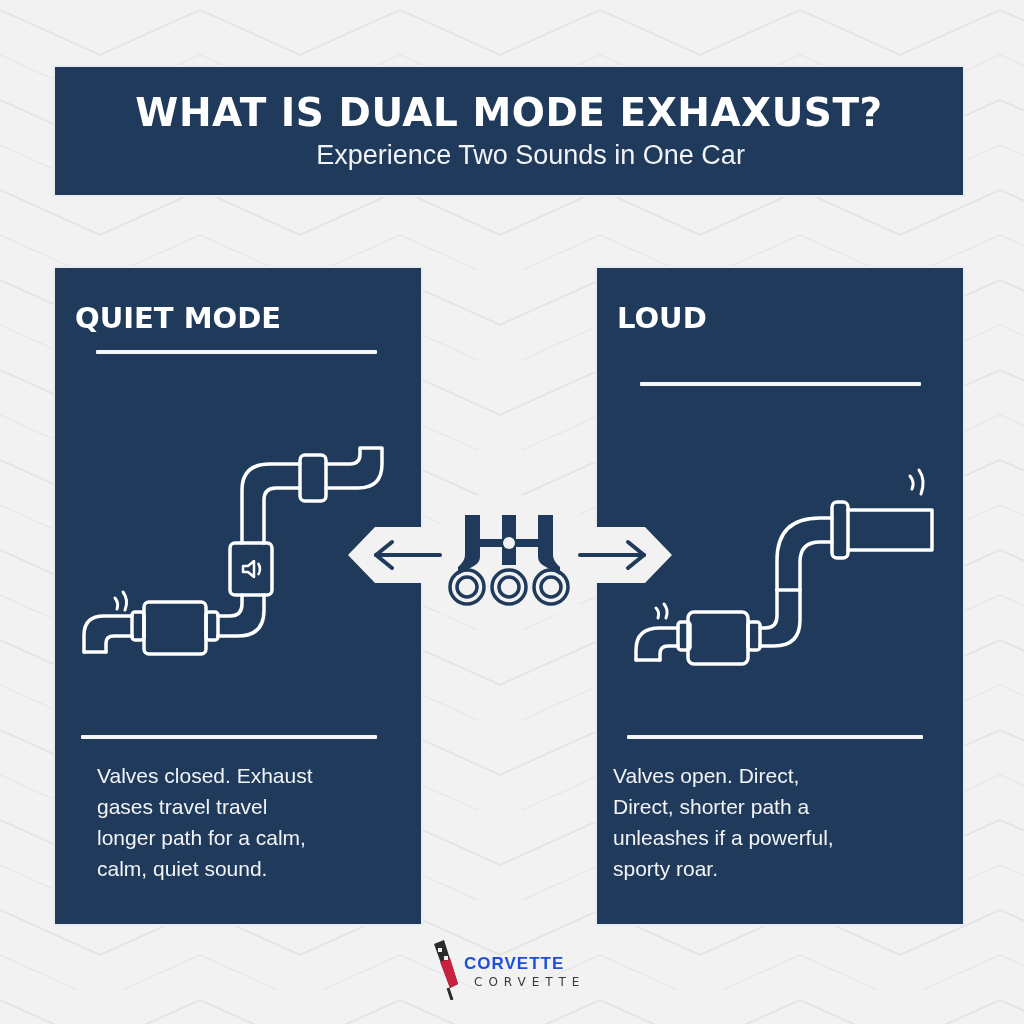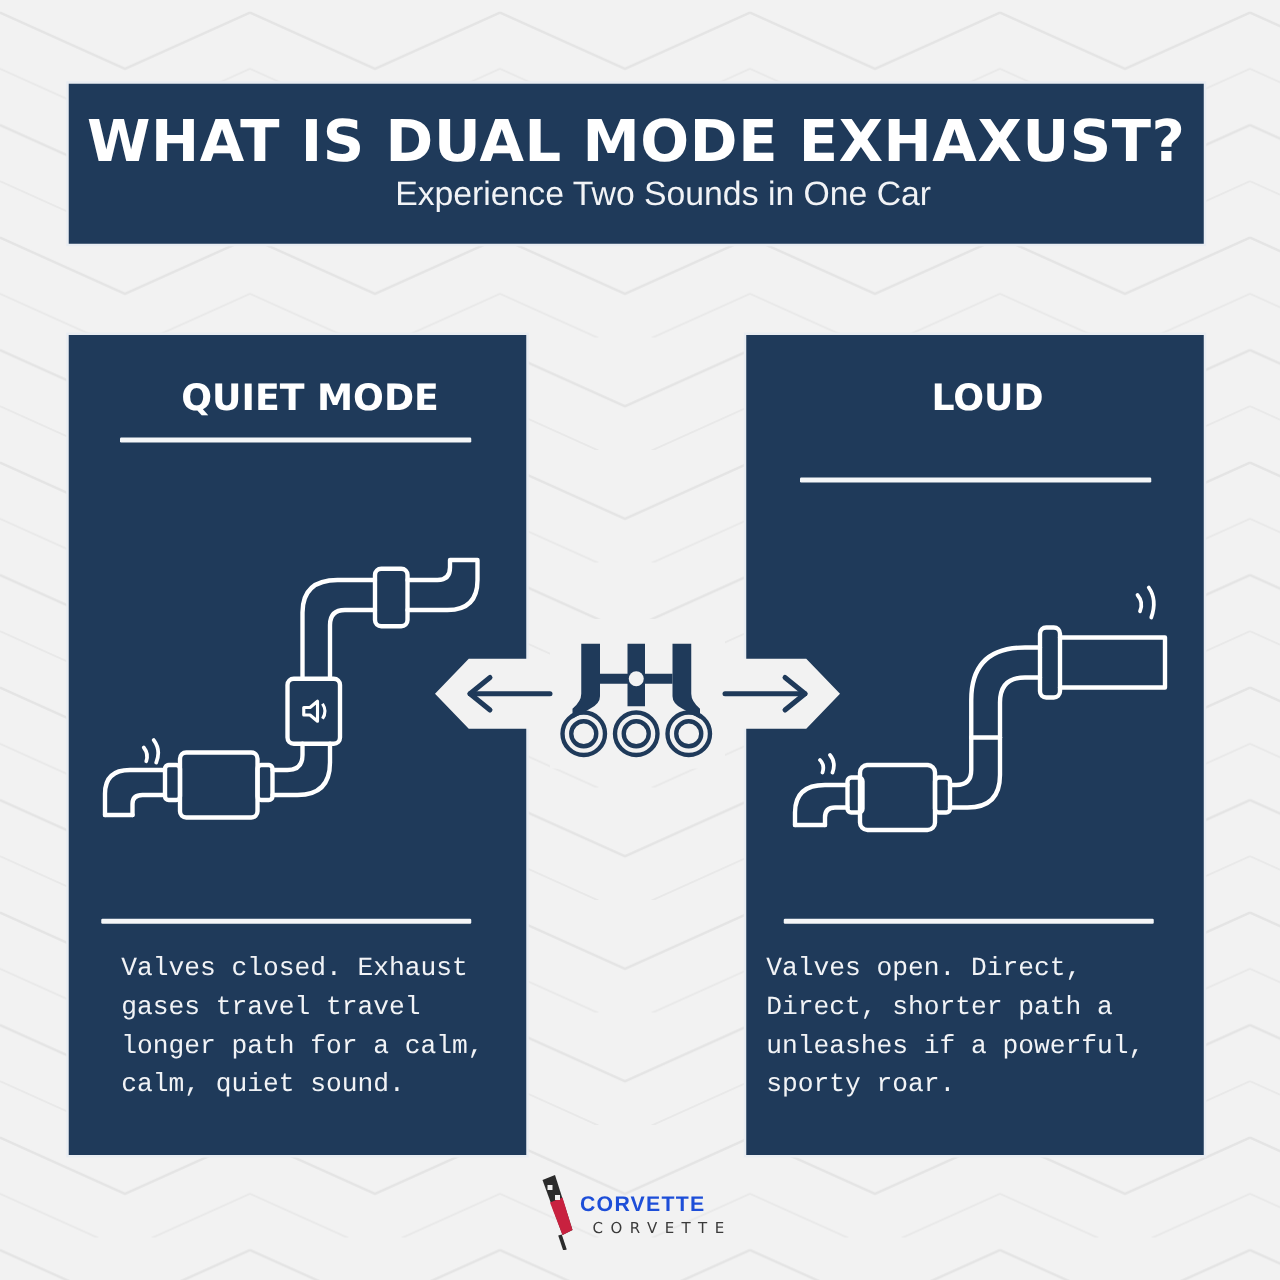"WHAT IS DUAL MODE EXHAXUST?" .header .title { font-size: 46px -> 39px }
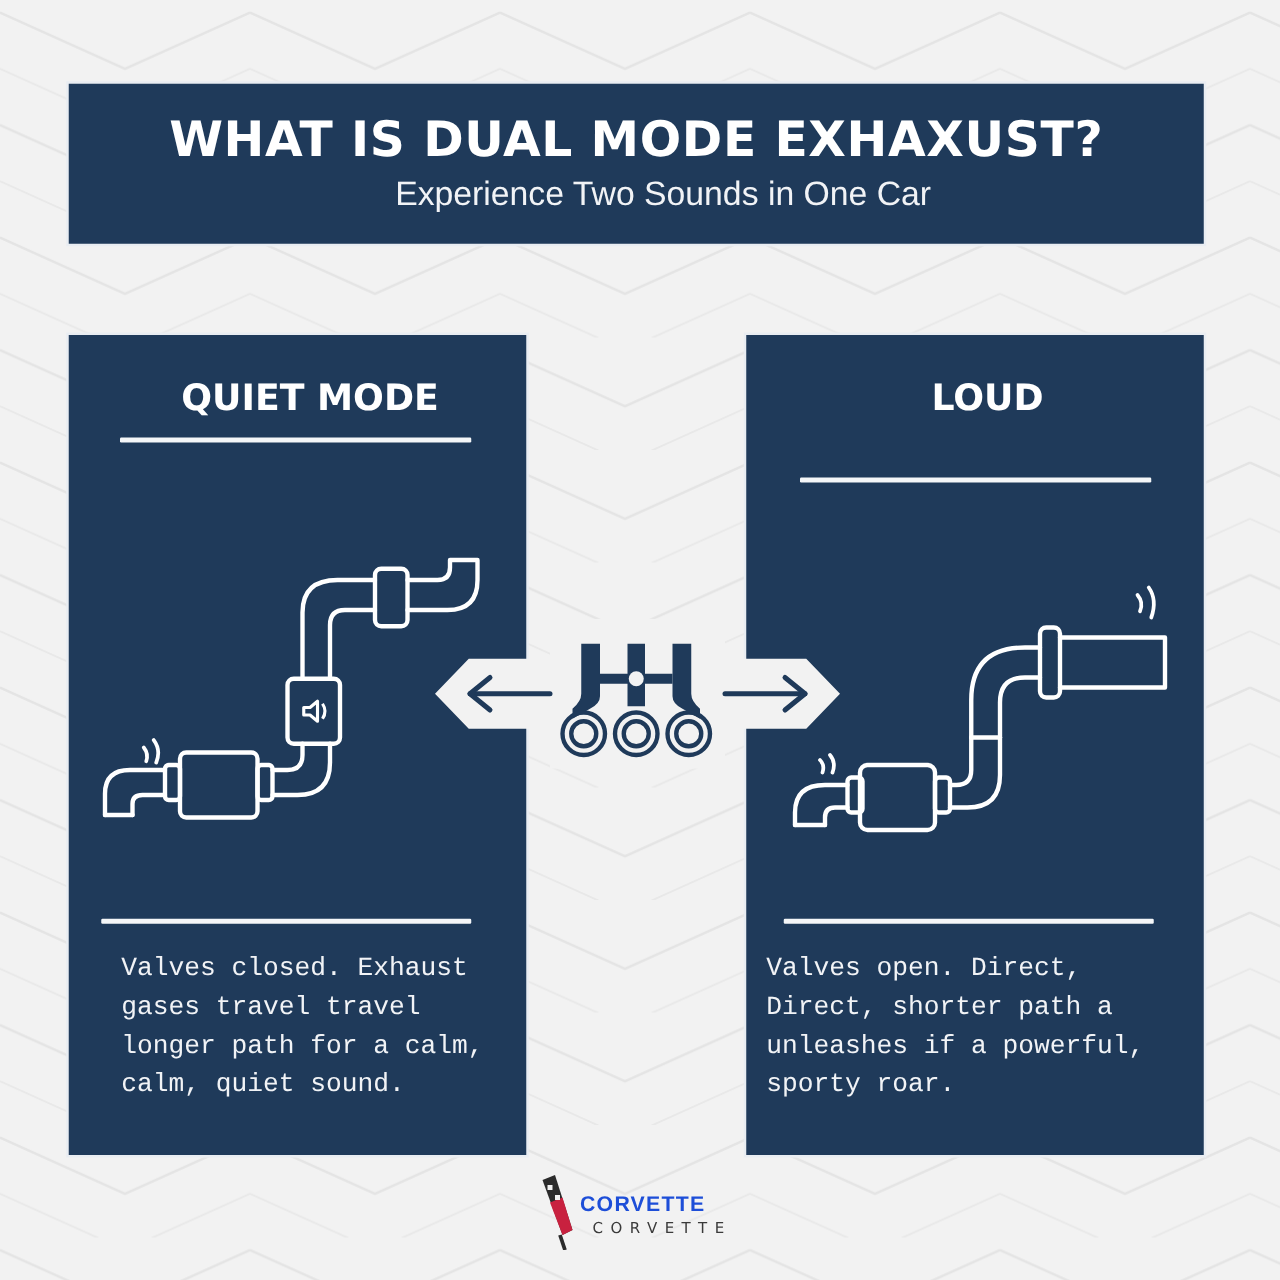"QUIET MODE" .panel .mode-title { text-align: center -> none }
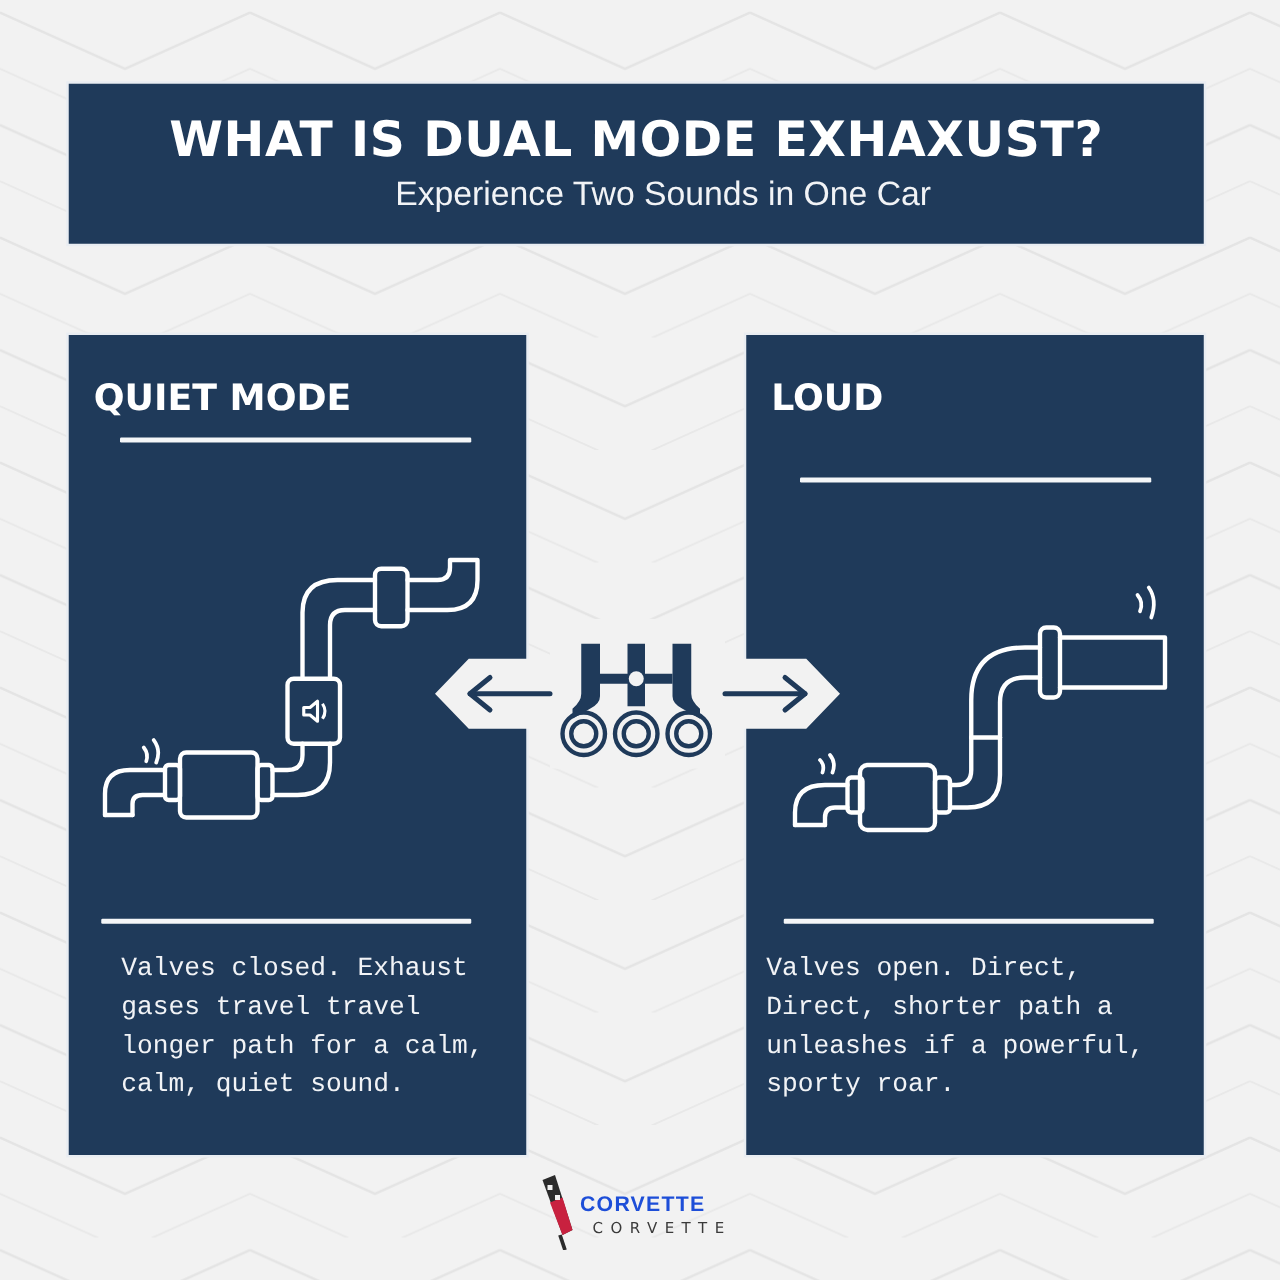"Valves closed. Exhaust" .panel .desc { font-family: Liberation Mono, monospace -> Liberation Sans, sans-serif }
